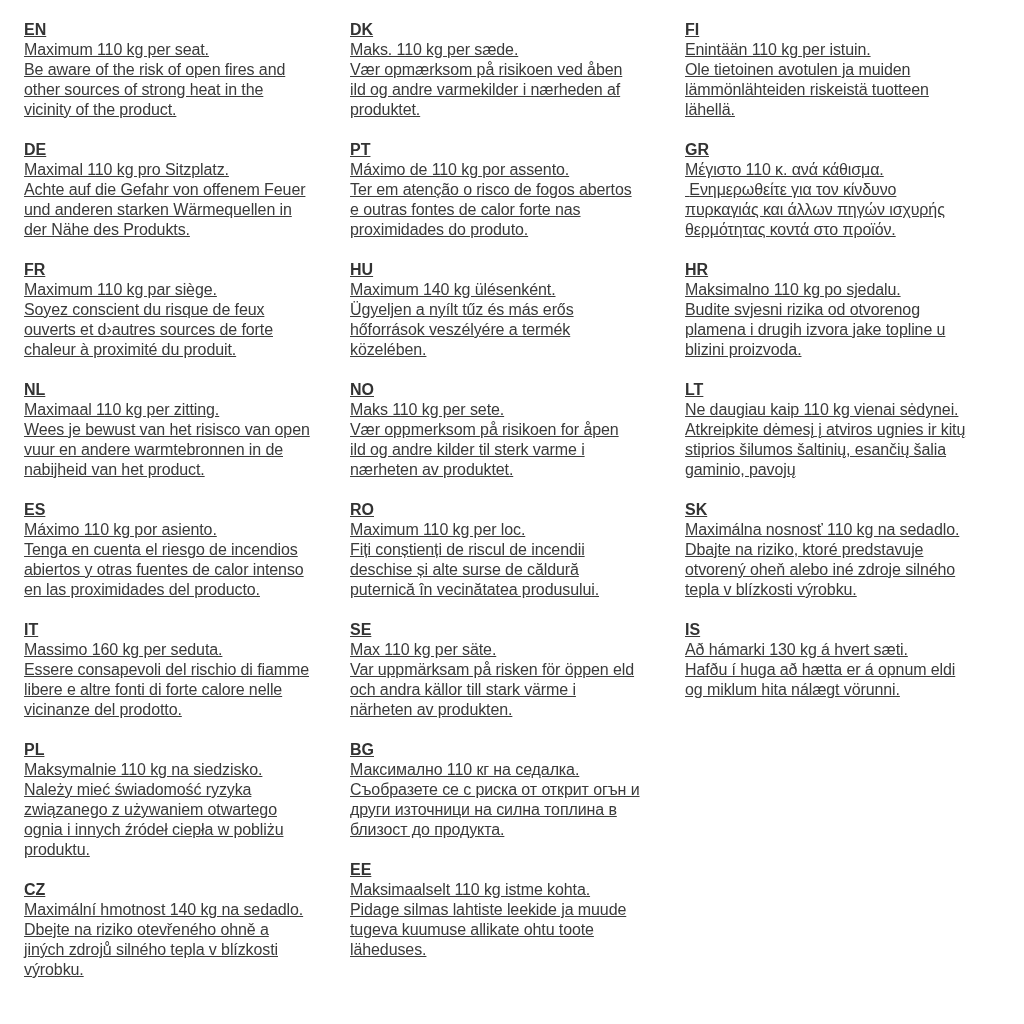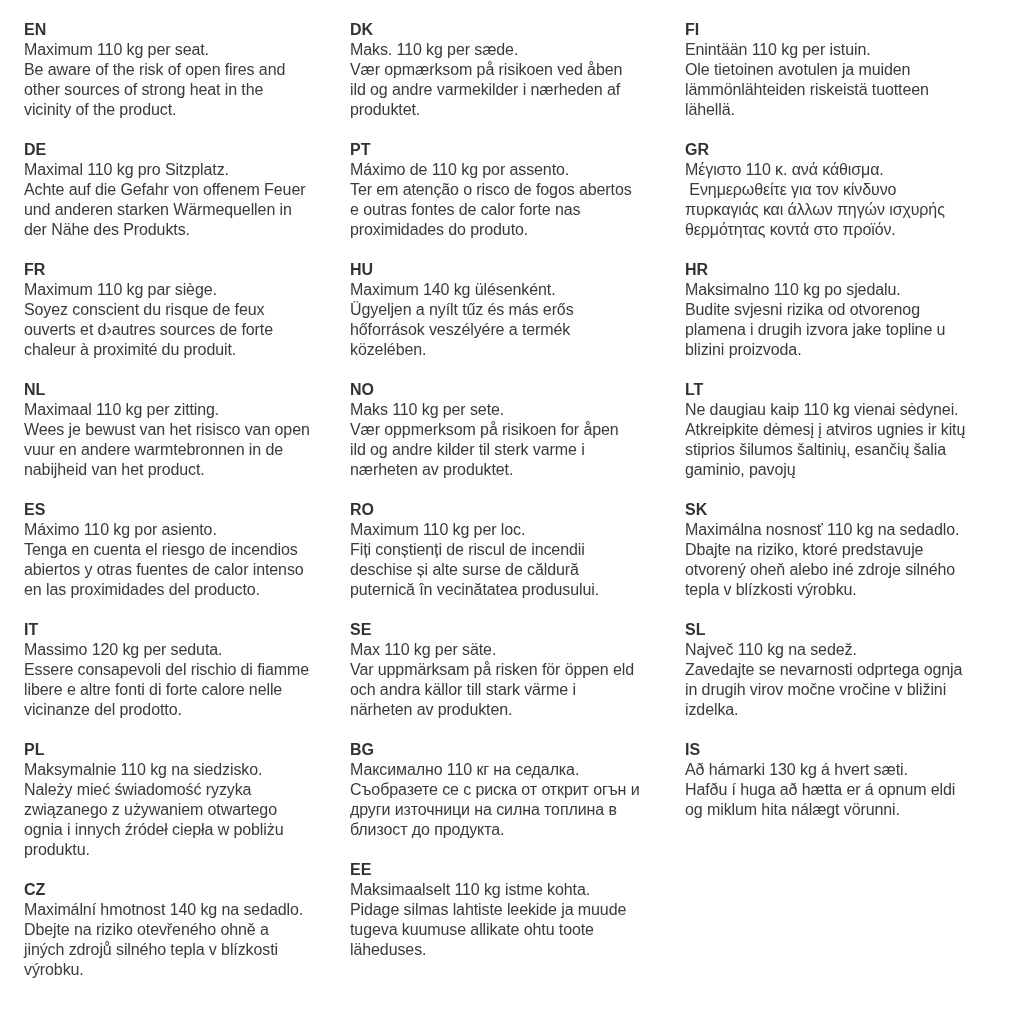"EN" .page { text-decoration: none -> underline }
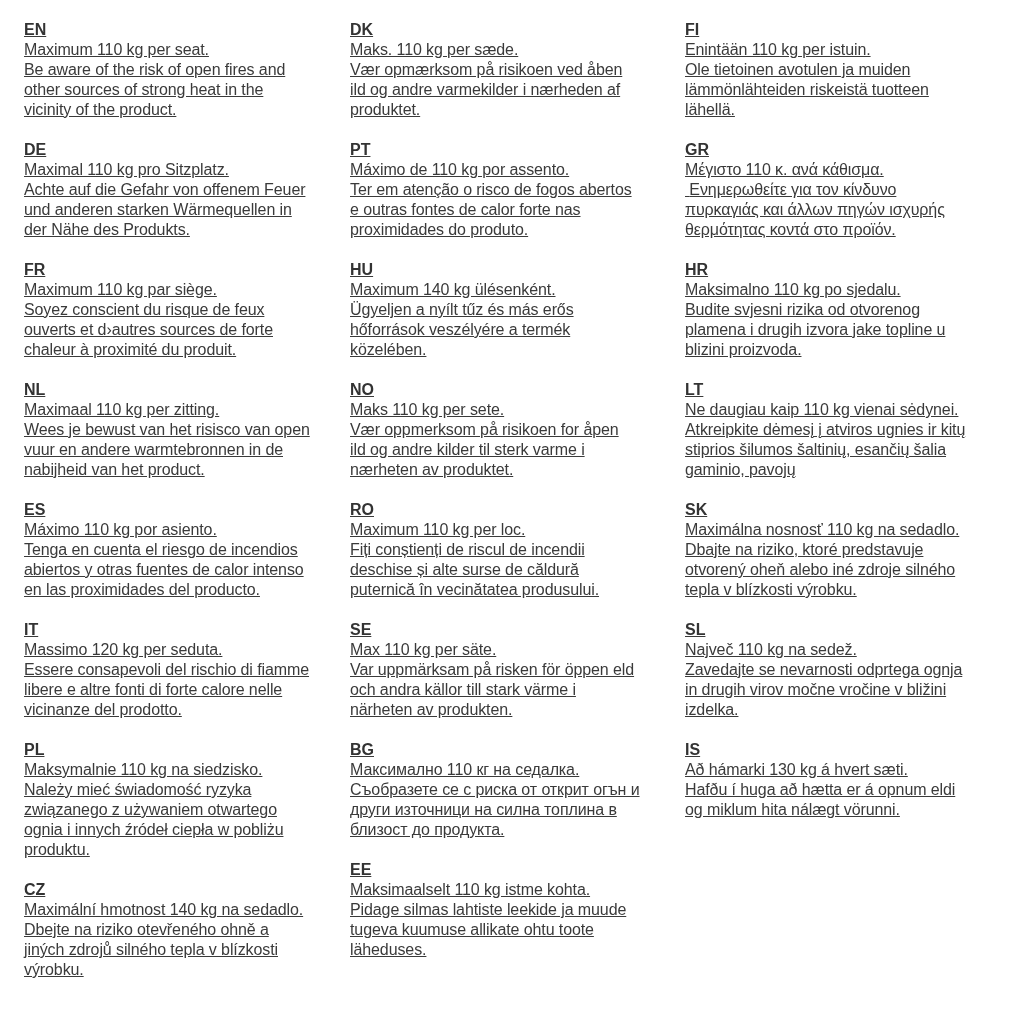"SL" div.block { html: <div> <div>SL</div> <div>Največ 110 kg na sedež. Zavedajte se nevarnosti odprtega ognja in drugih virov močne vročine v bližini izdelka.</div> </div> -> none }
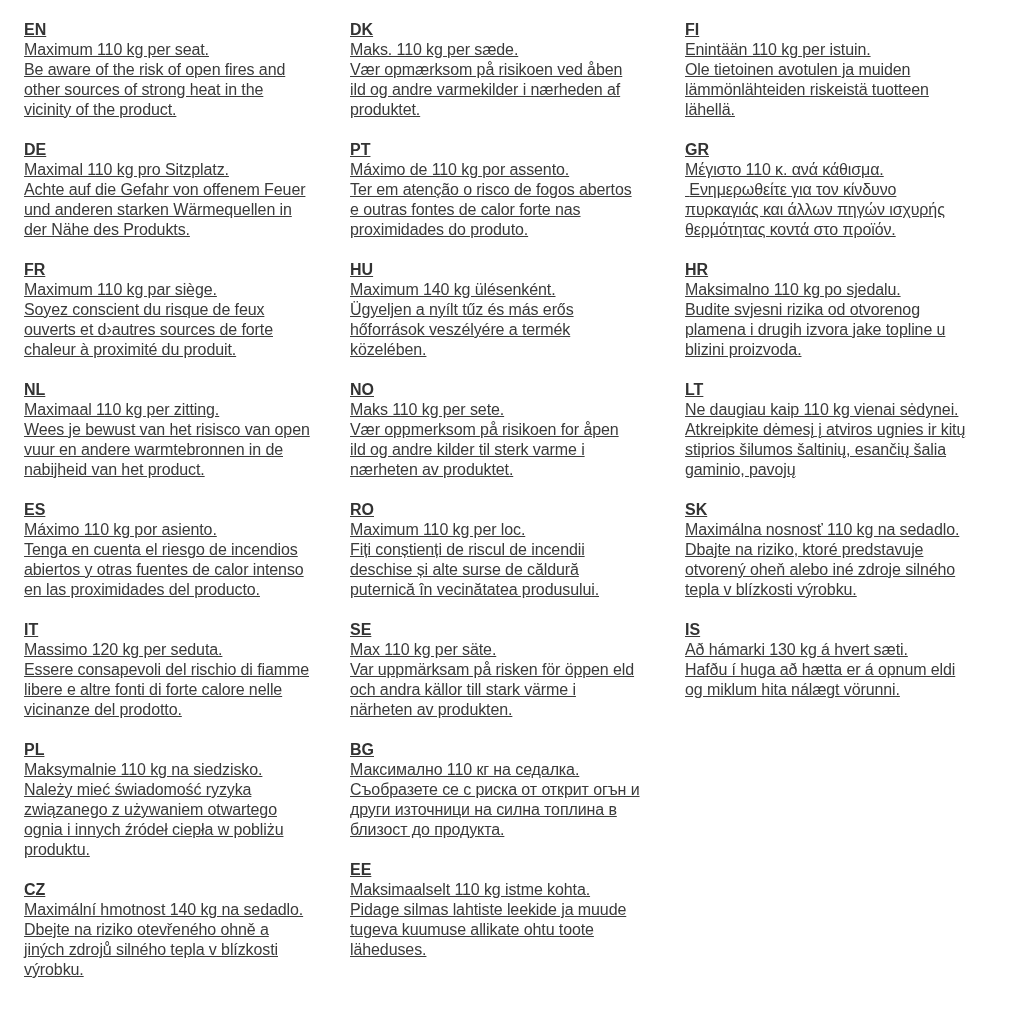"Massimo 120 kg per seduta." div.text { text: 120 -> 160 }
